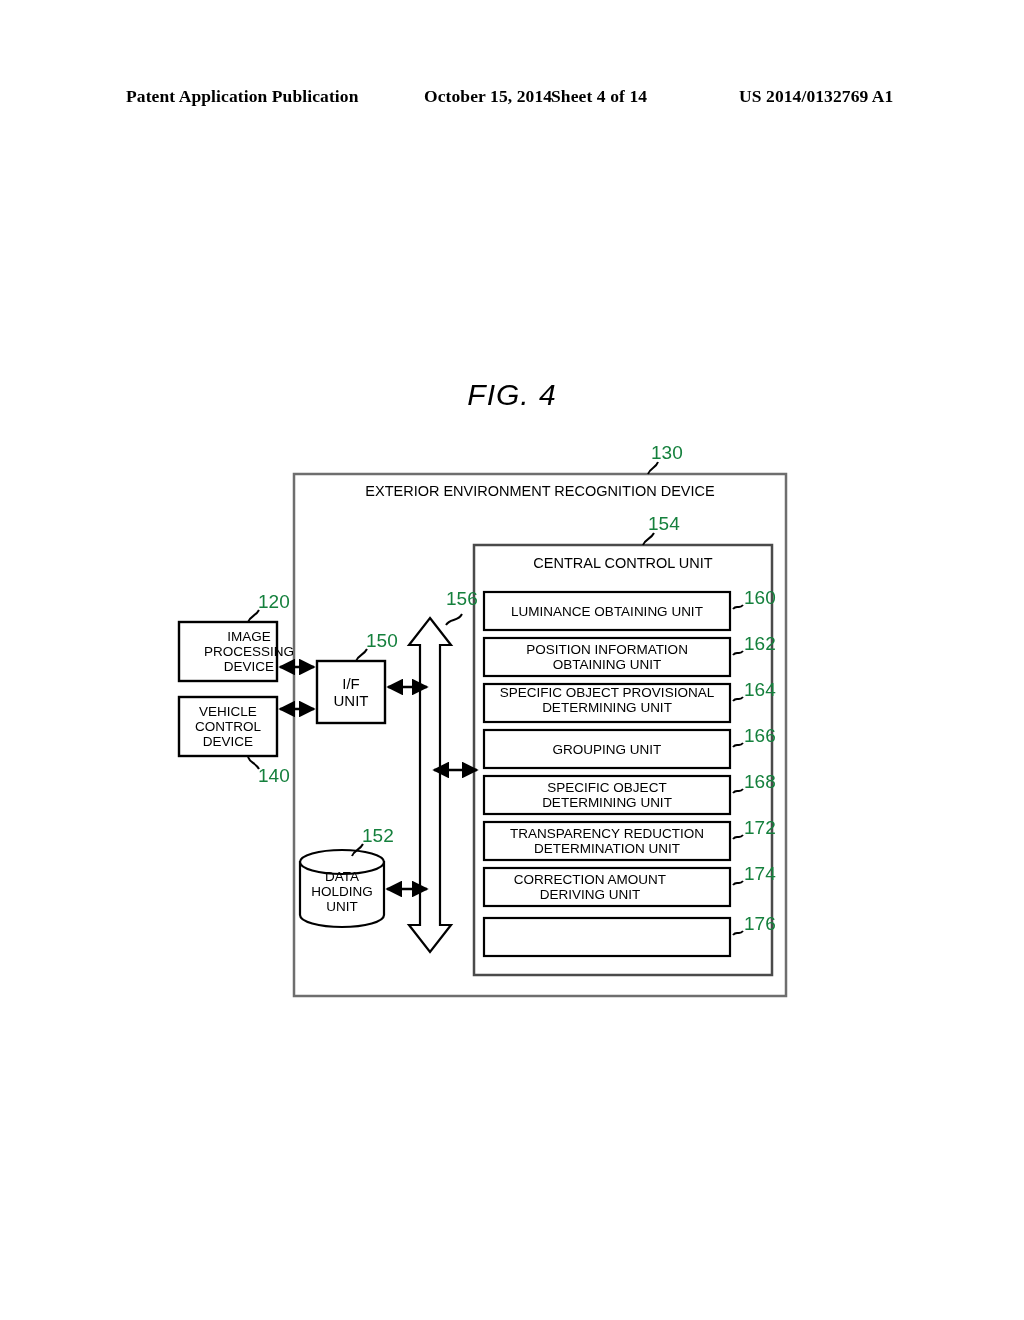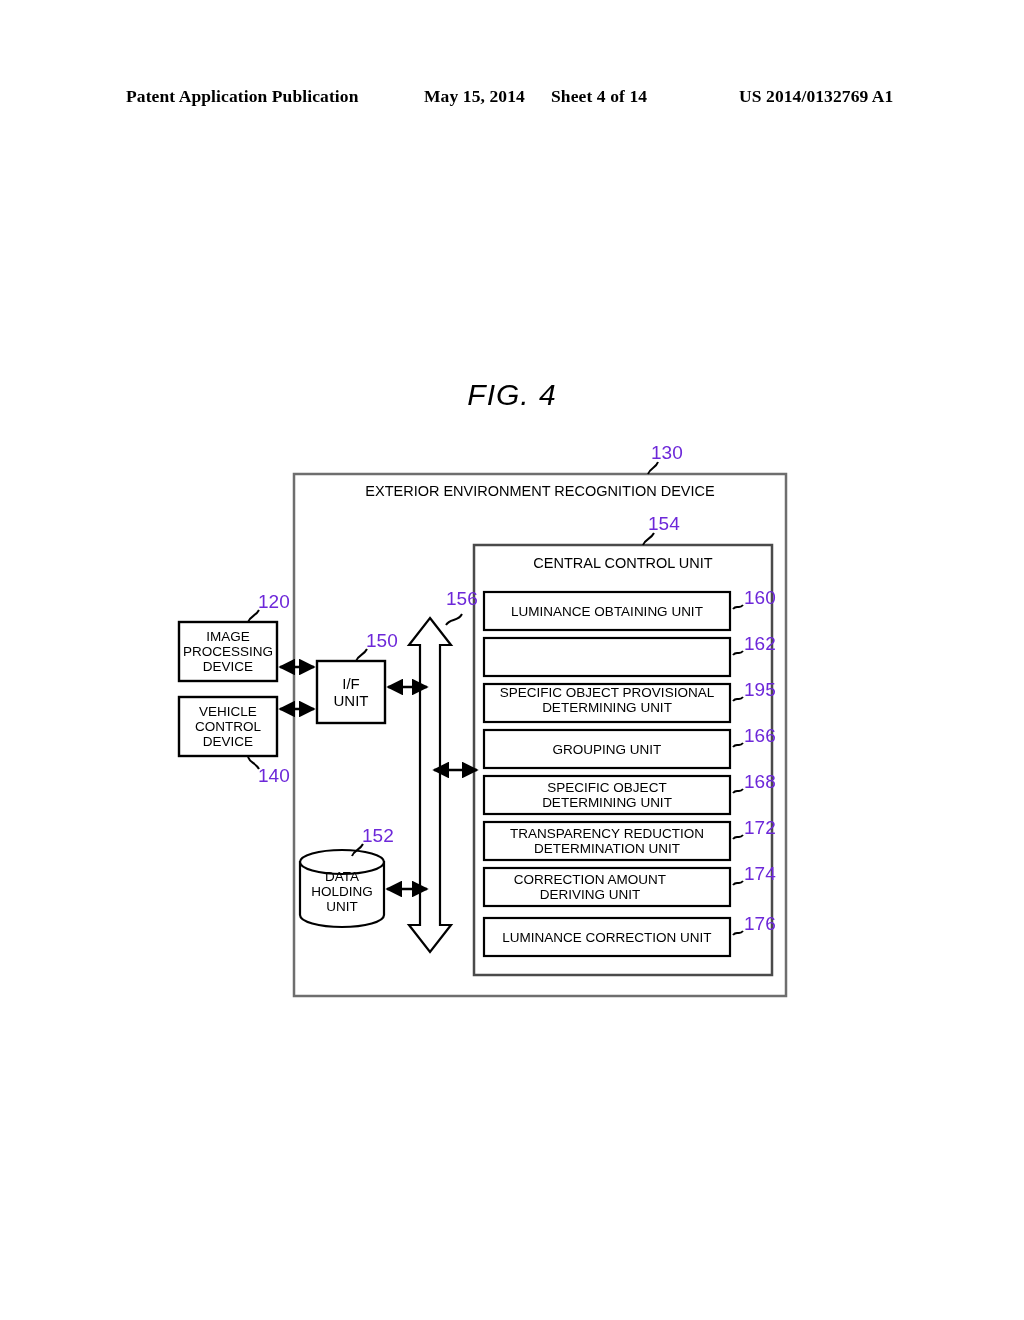"May 15, 2014" span.hdr-date { text: May -> October }
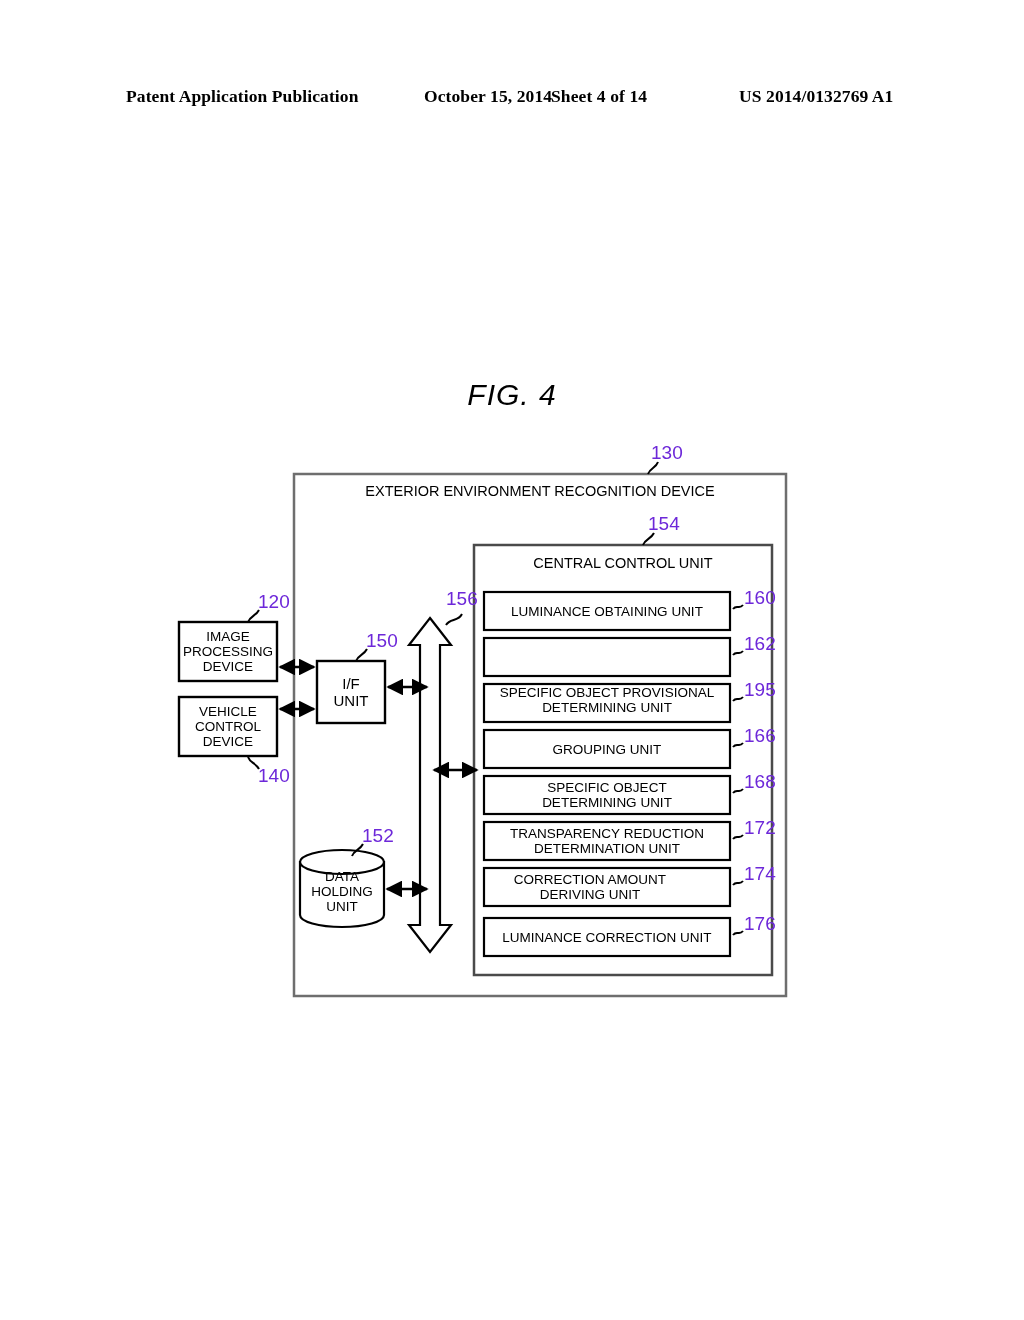"130" .refnum { color: #6d28d9 -> #15803d }
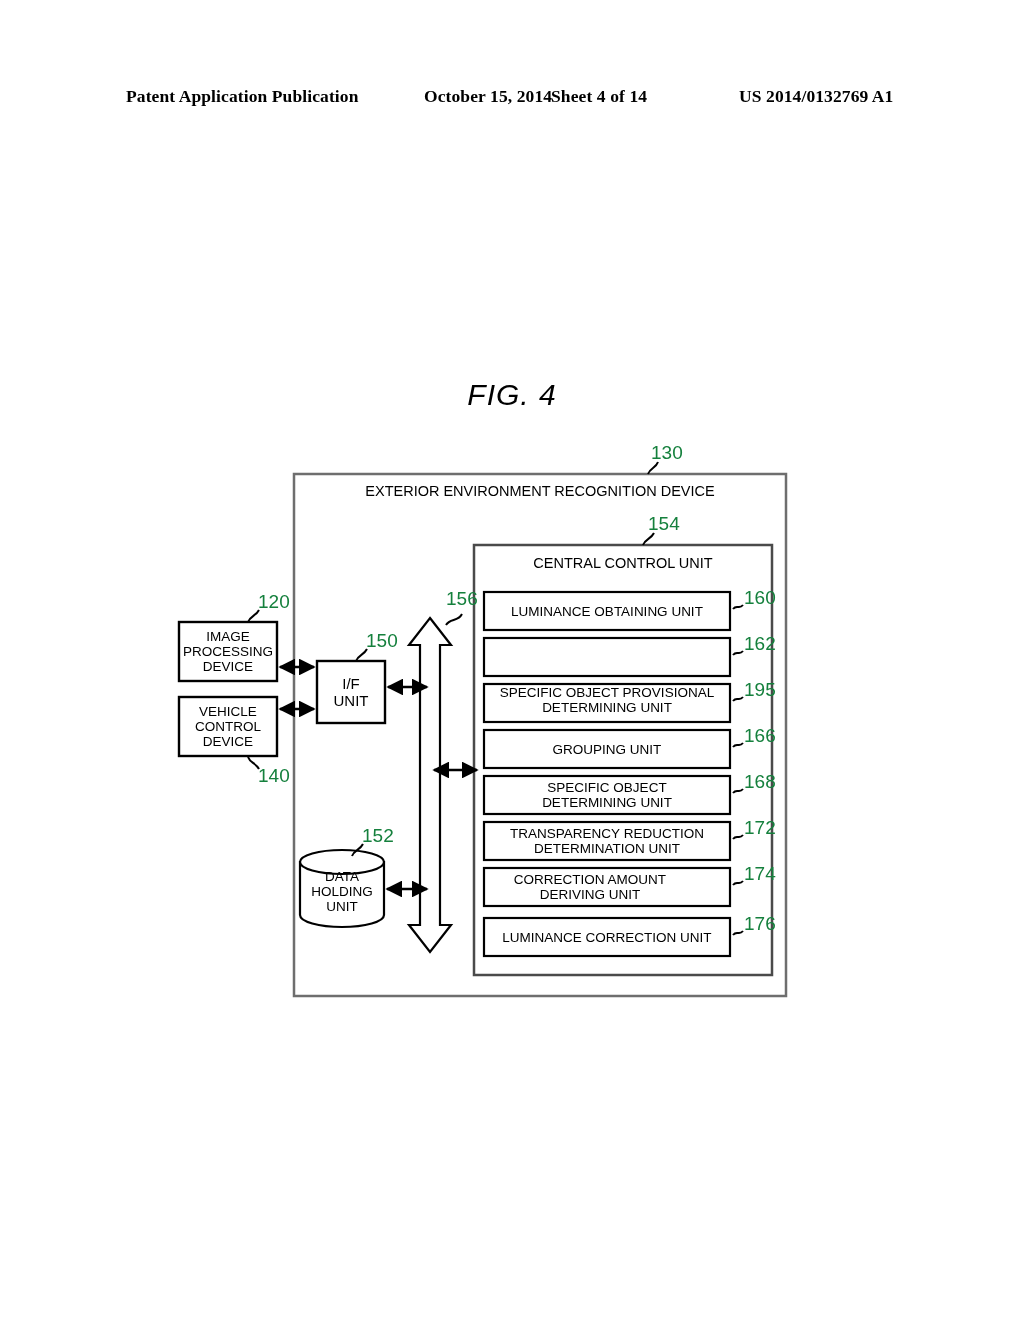"IMAGE" div.boxlabel { padding-left: none -> 21px }
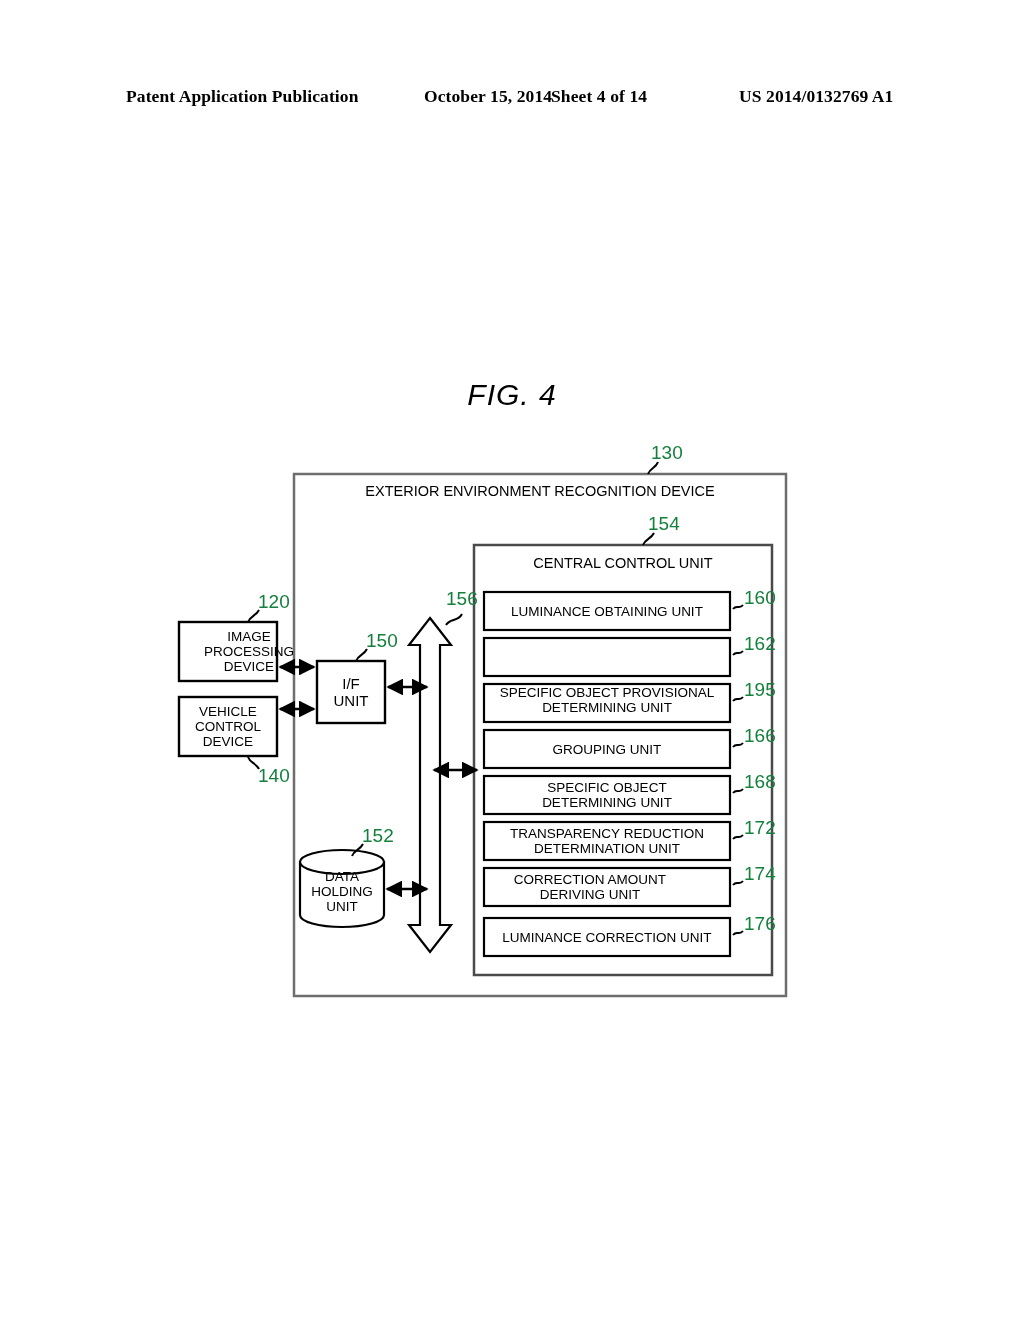"POSITION INFORMATION" div.boxlabel { html: none -> <div>POSITION INFORMATION OBTAINING UNIT</div> }
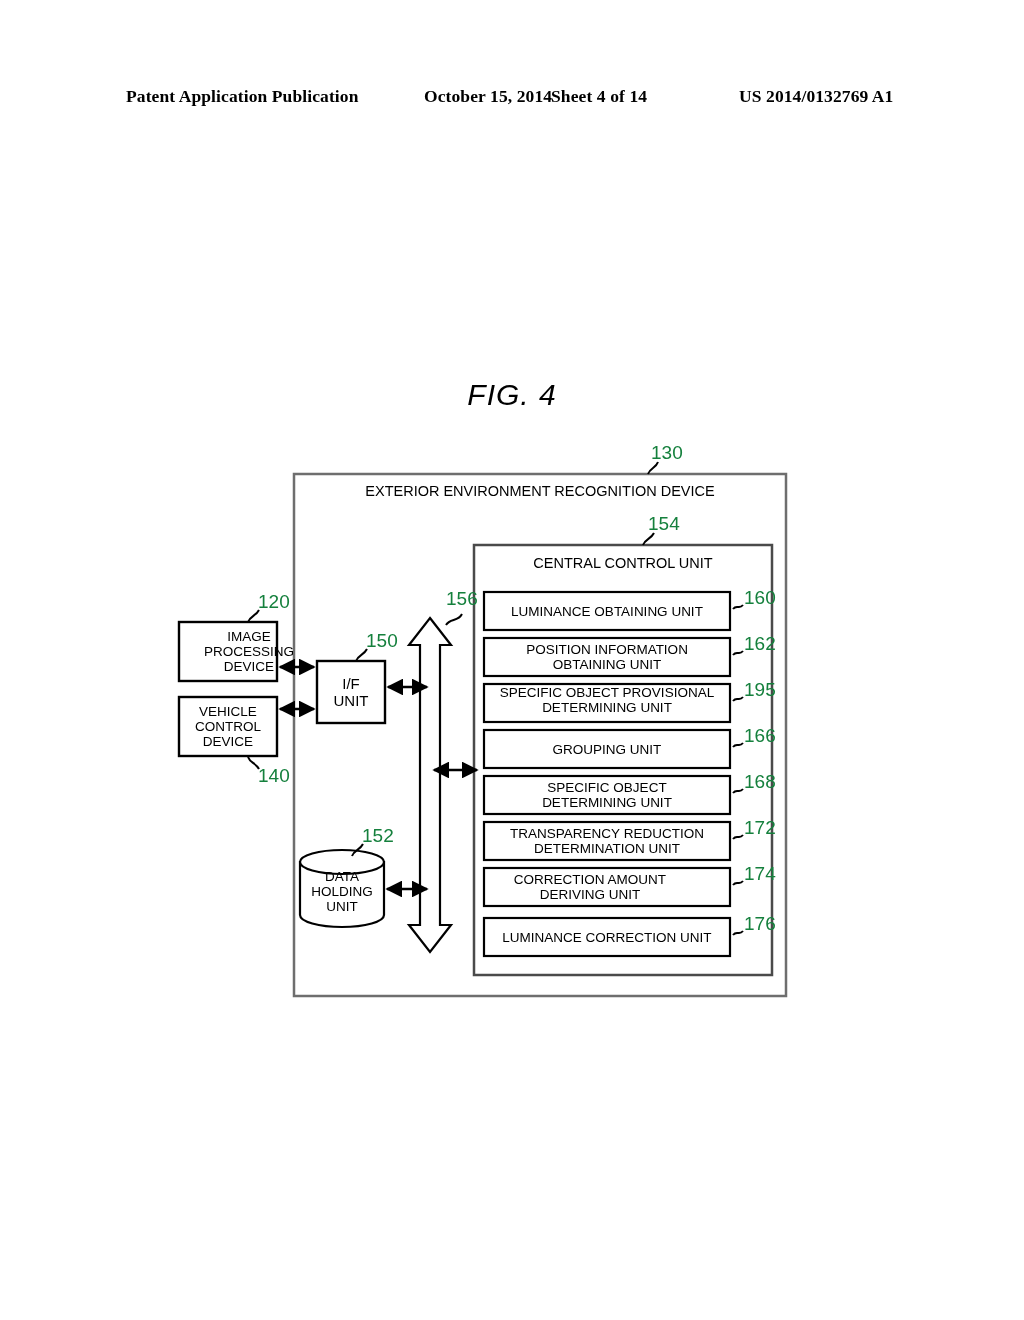"195" div.refnum { text: 195 -> 164 }
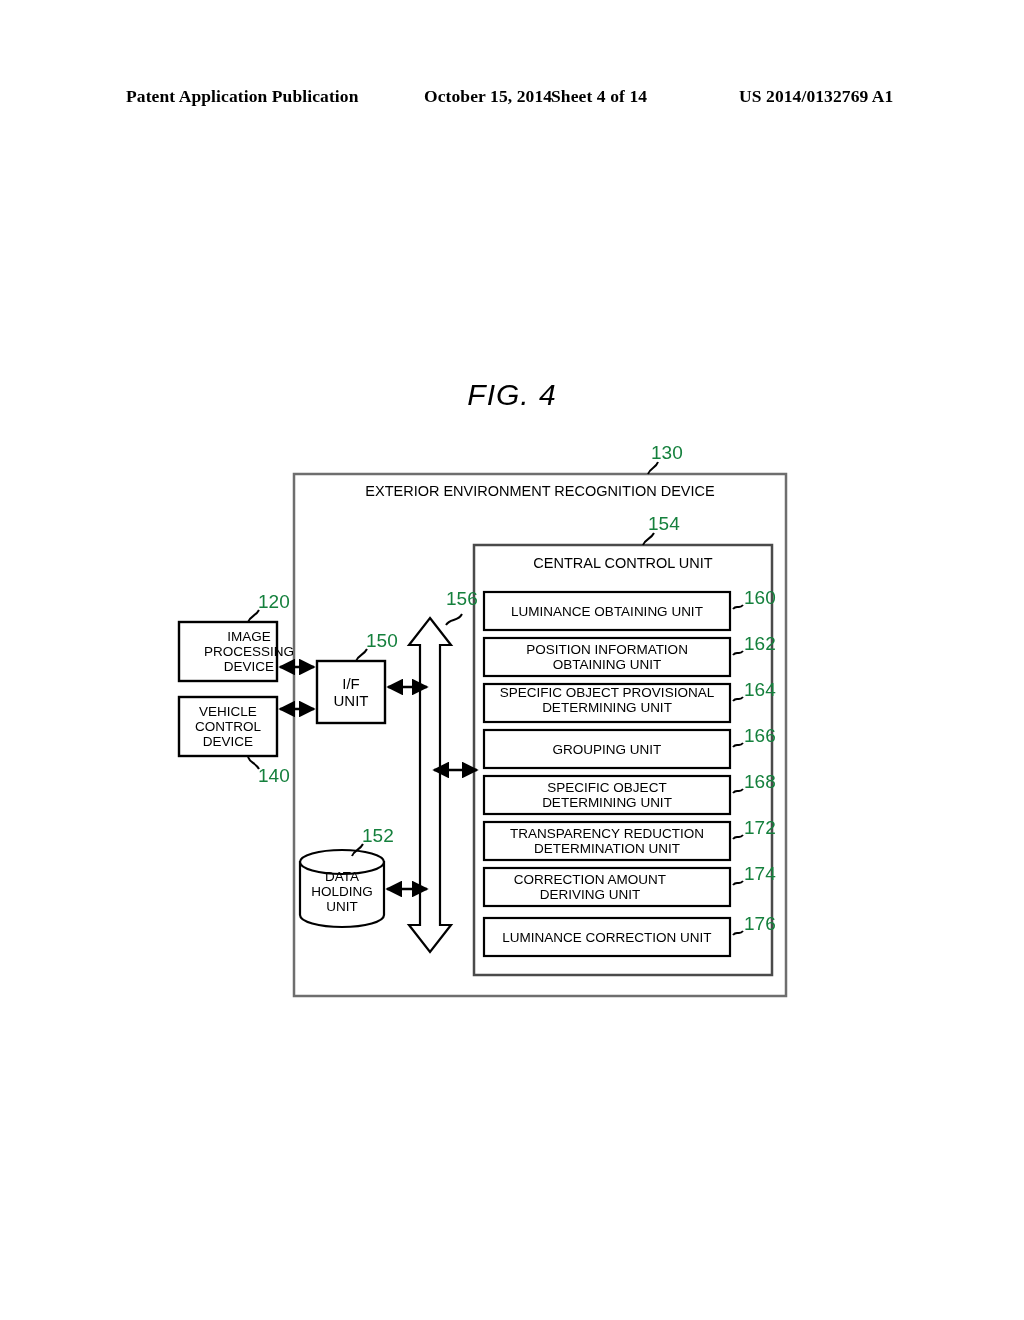"LUMINANCE CORRECTION UNIT" div.boxlabel { html: <div>LUMINANCE CORRECTION UNIT</div> -> none }
